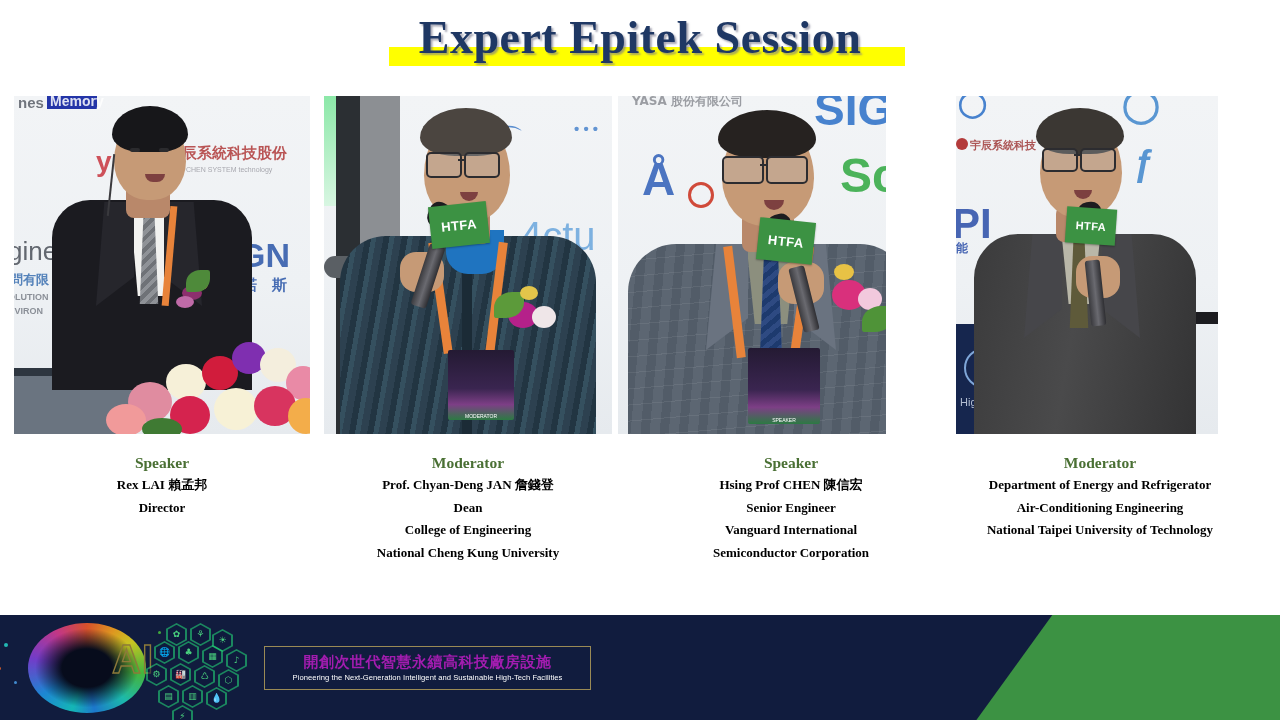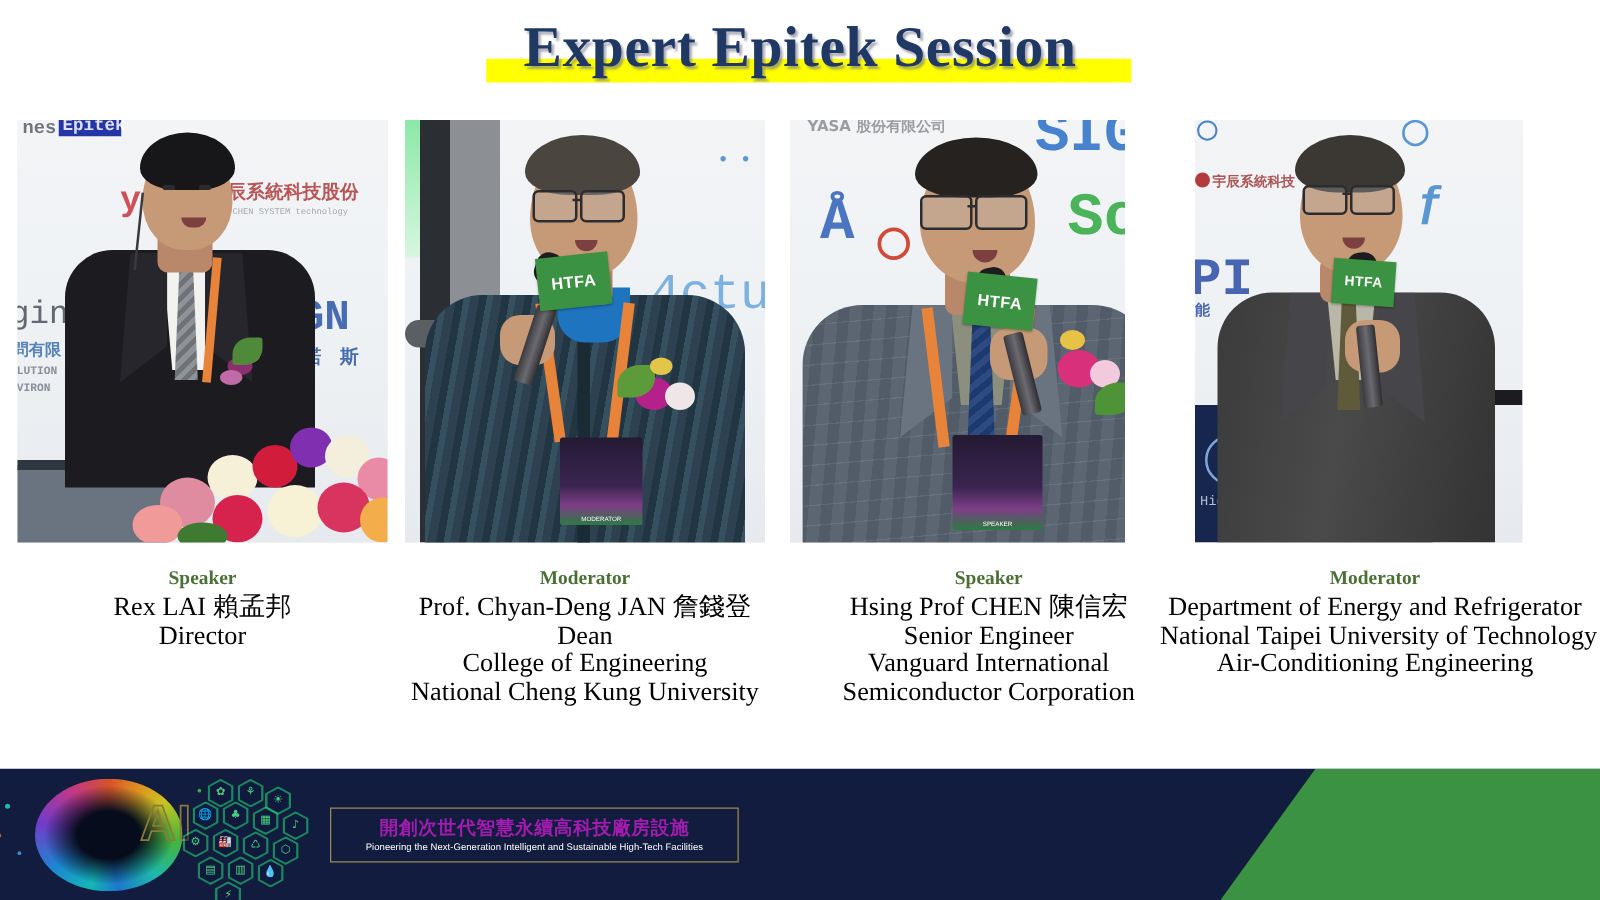"nes" .logo-blob { font-family: Liberation Mono, monospace -> Liberation Sans, sans-serif }
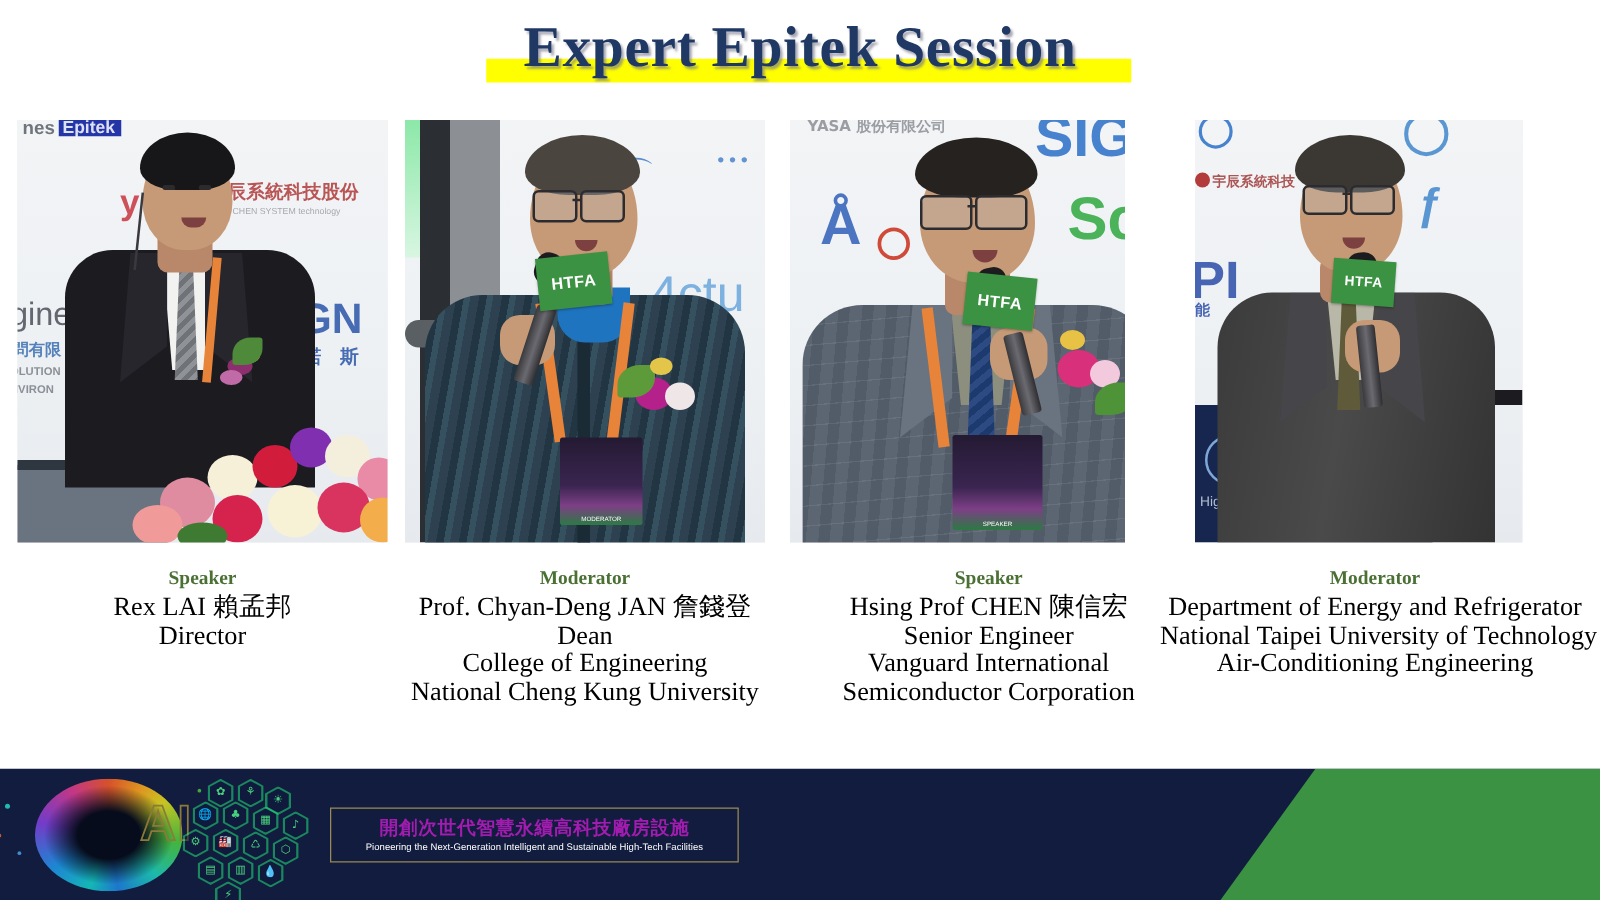"Epitek" div.logo-blob { text: Epitek -> Memory }
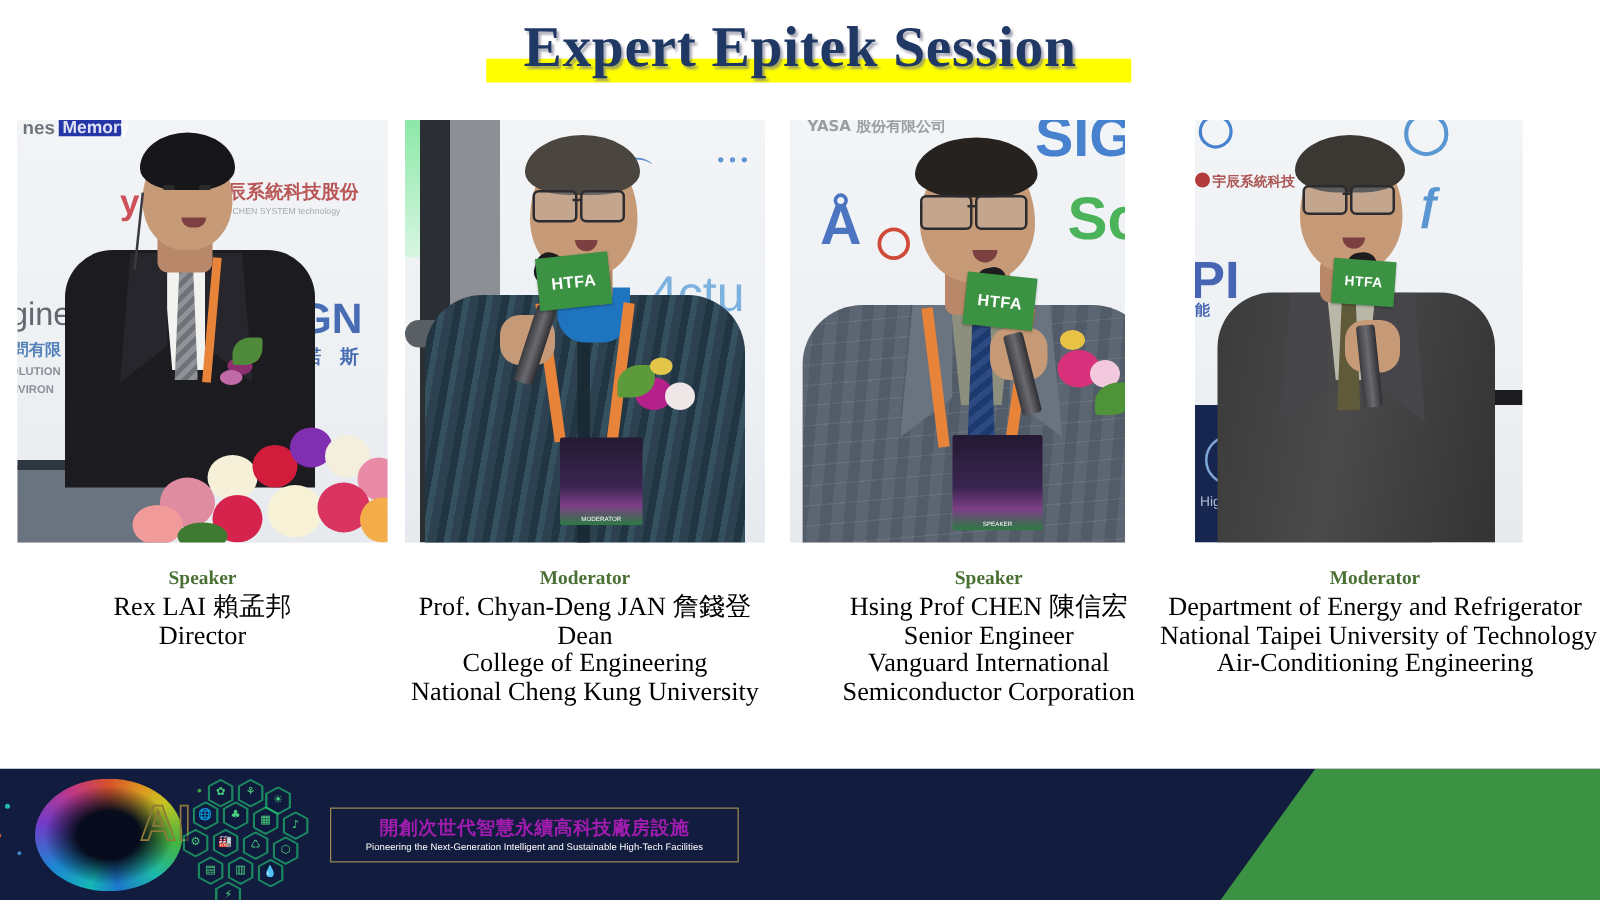"YASA 股份有限公司" div.photo { left: 632px -> 618px }
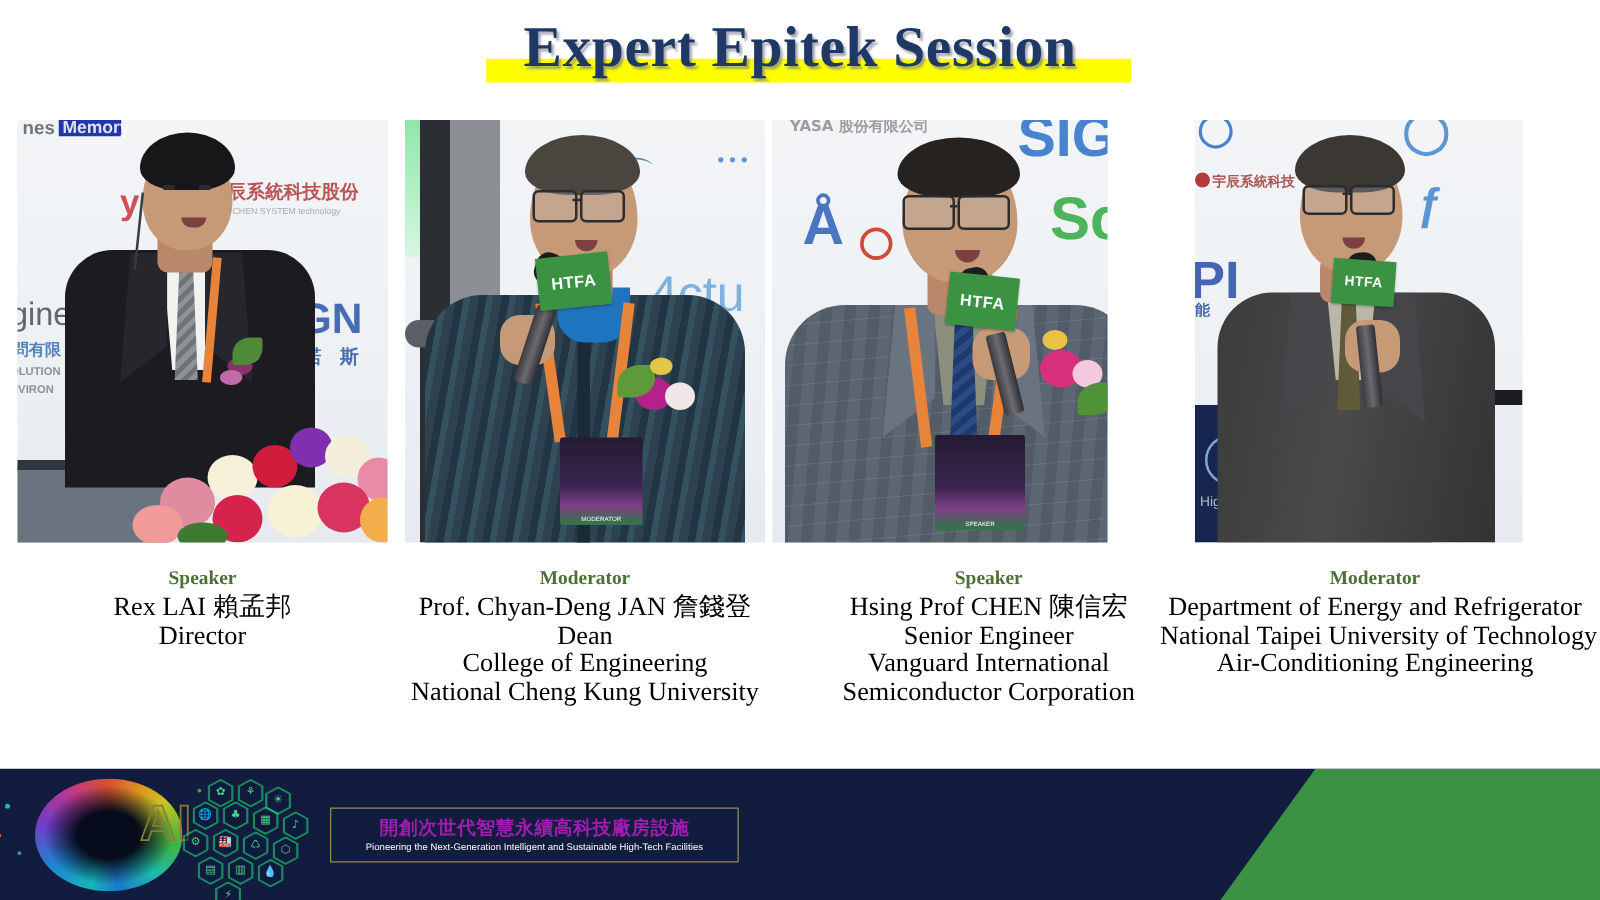"Rex LAI 賴孟邦" .cap-line { font-size: 21px -> 13px; font-weight: normal -> bold }
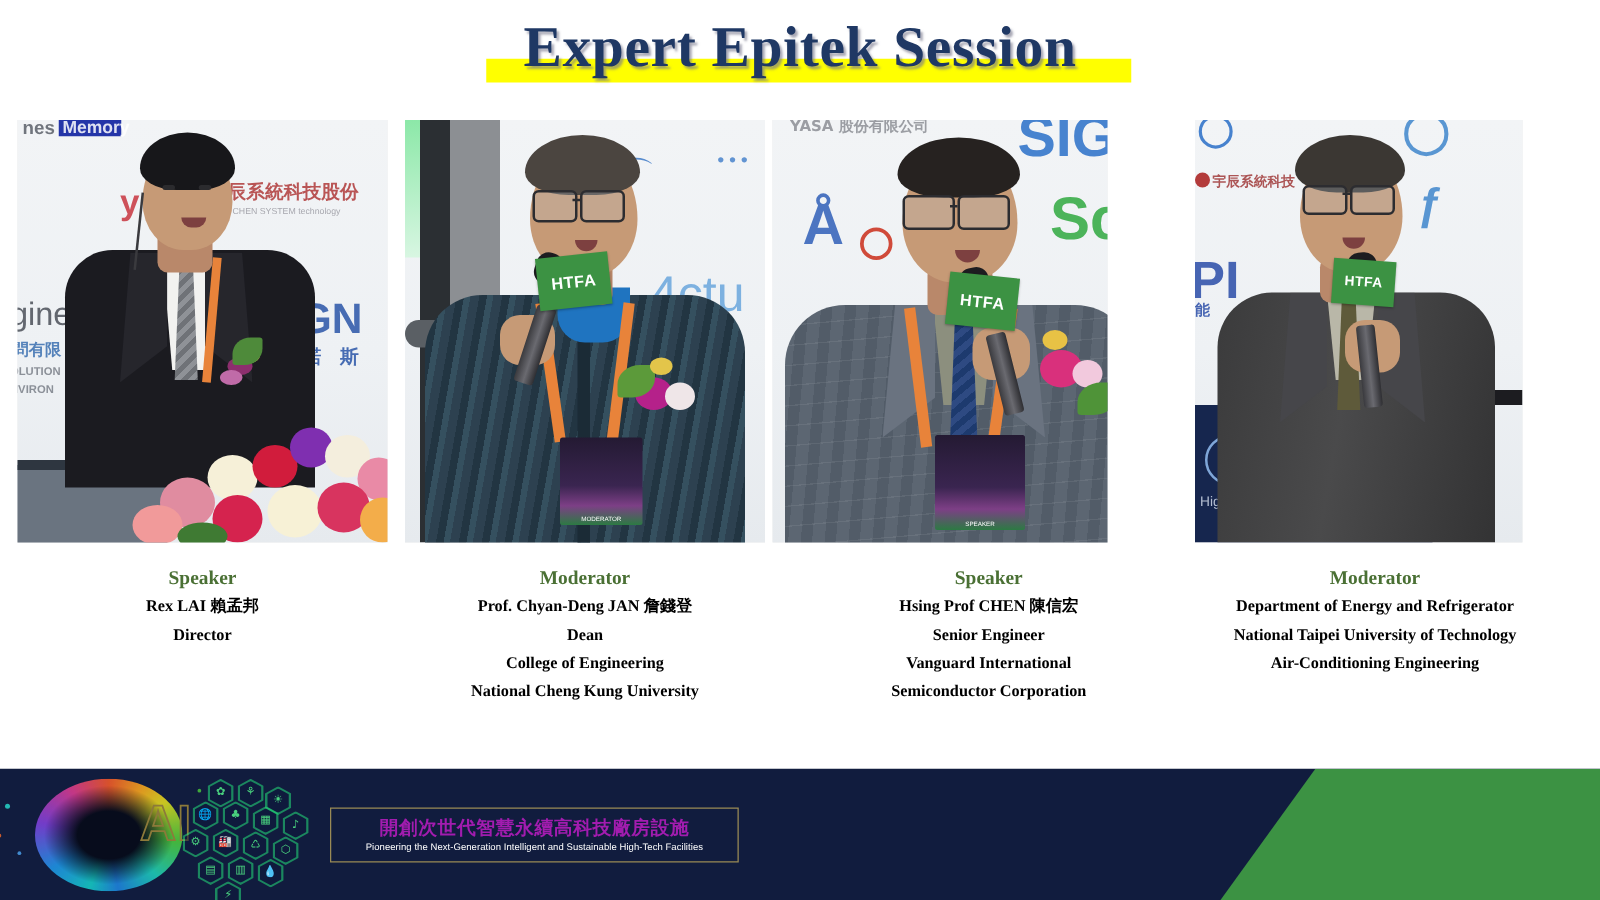"National Taipei University of Technology" div.cap-line { order: before "Air-Conditioning Engineering" -> after "Air-Conditioning Engineering" }
